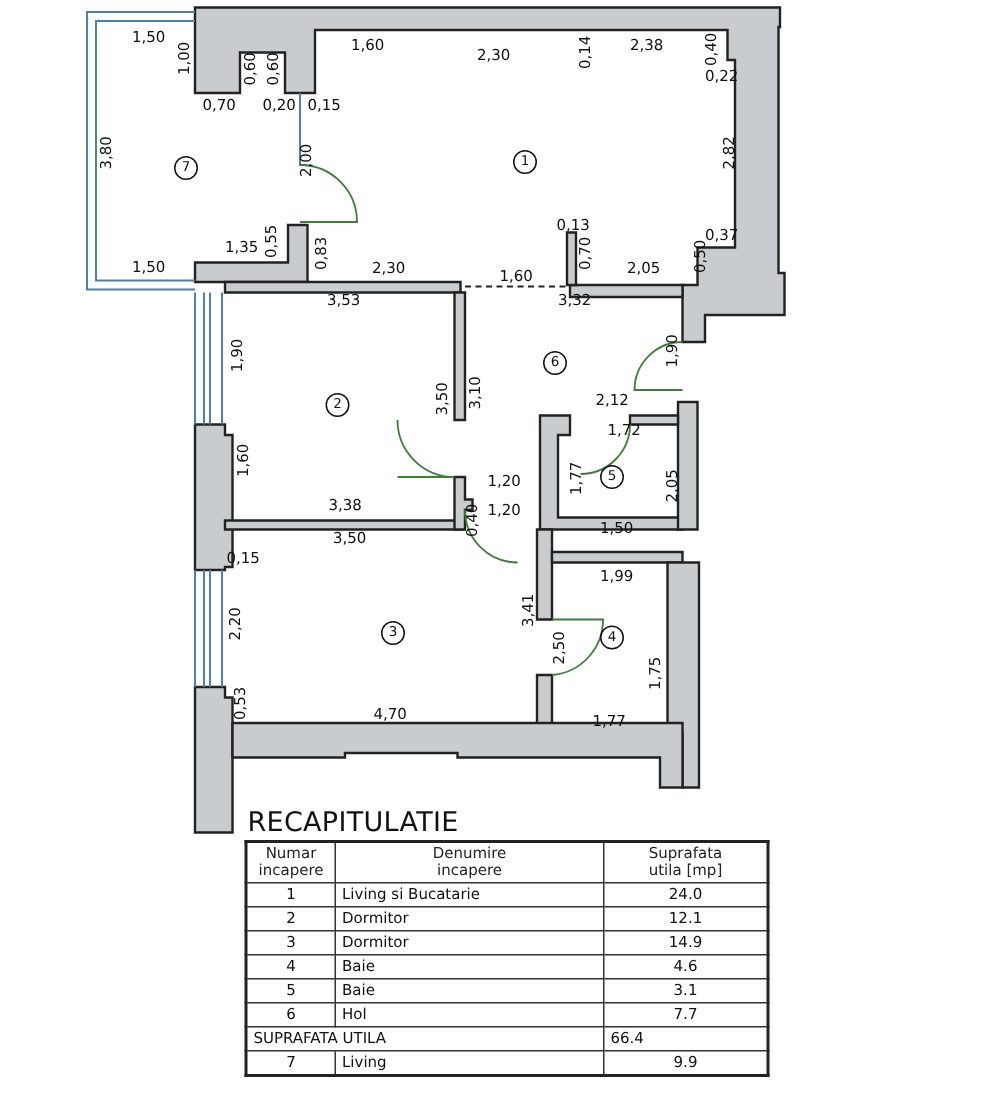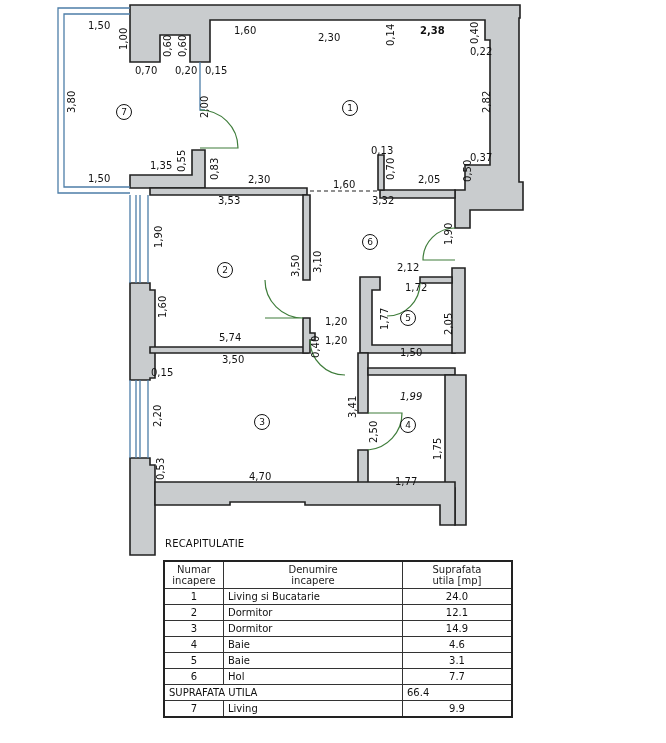"2,38" span.lbl { font-weight: bold -> none }
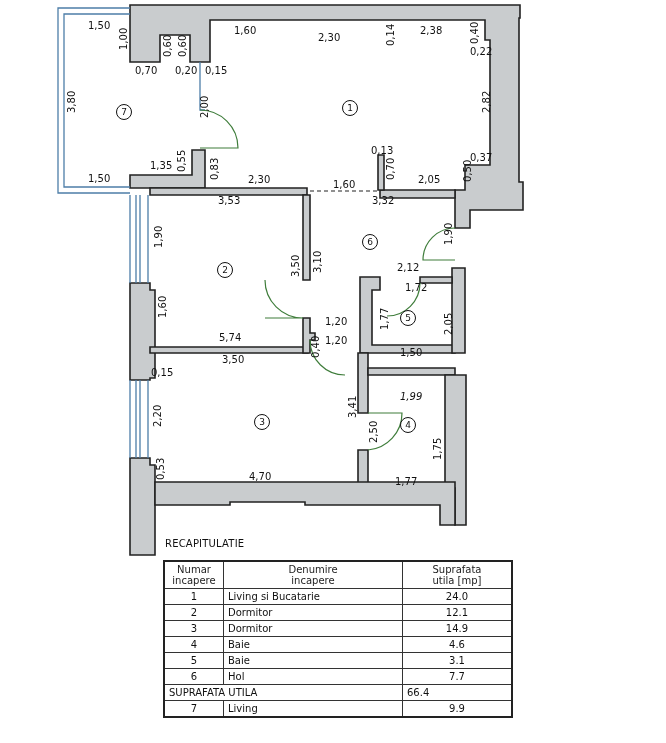"5,74" span.lbl { text: 5,74 -> 3,38 }
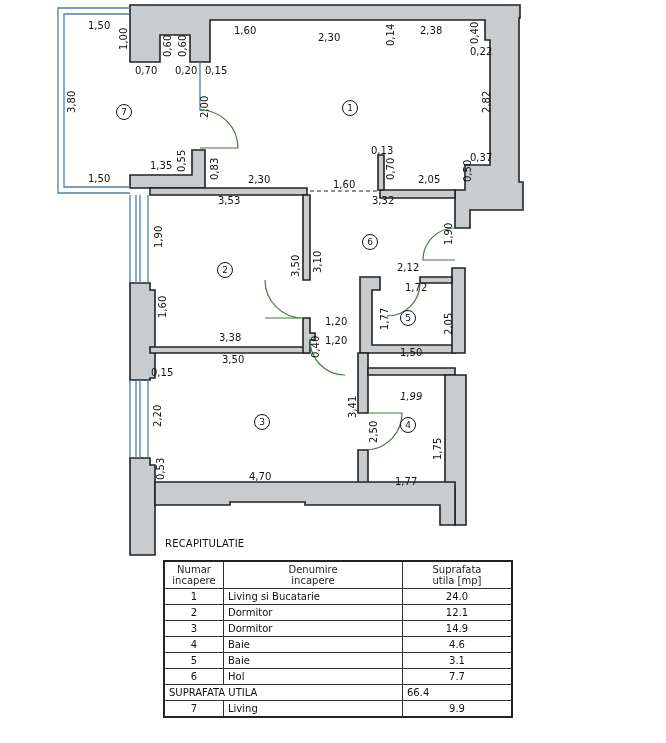"1,99" span.lbl { font-style: italic -> none; top: 392px -> 380px }
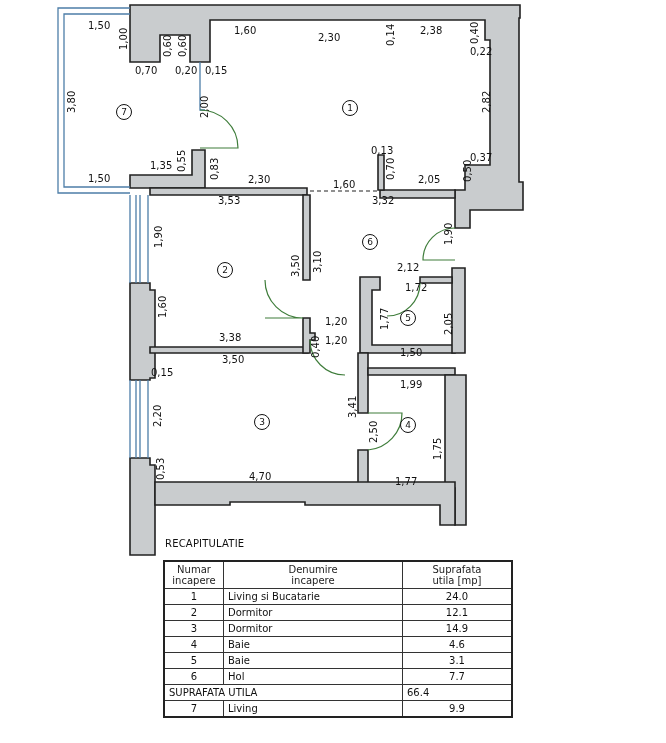"RECAPITULATIE" #recap-title { font-size: 10px -> 18px }
